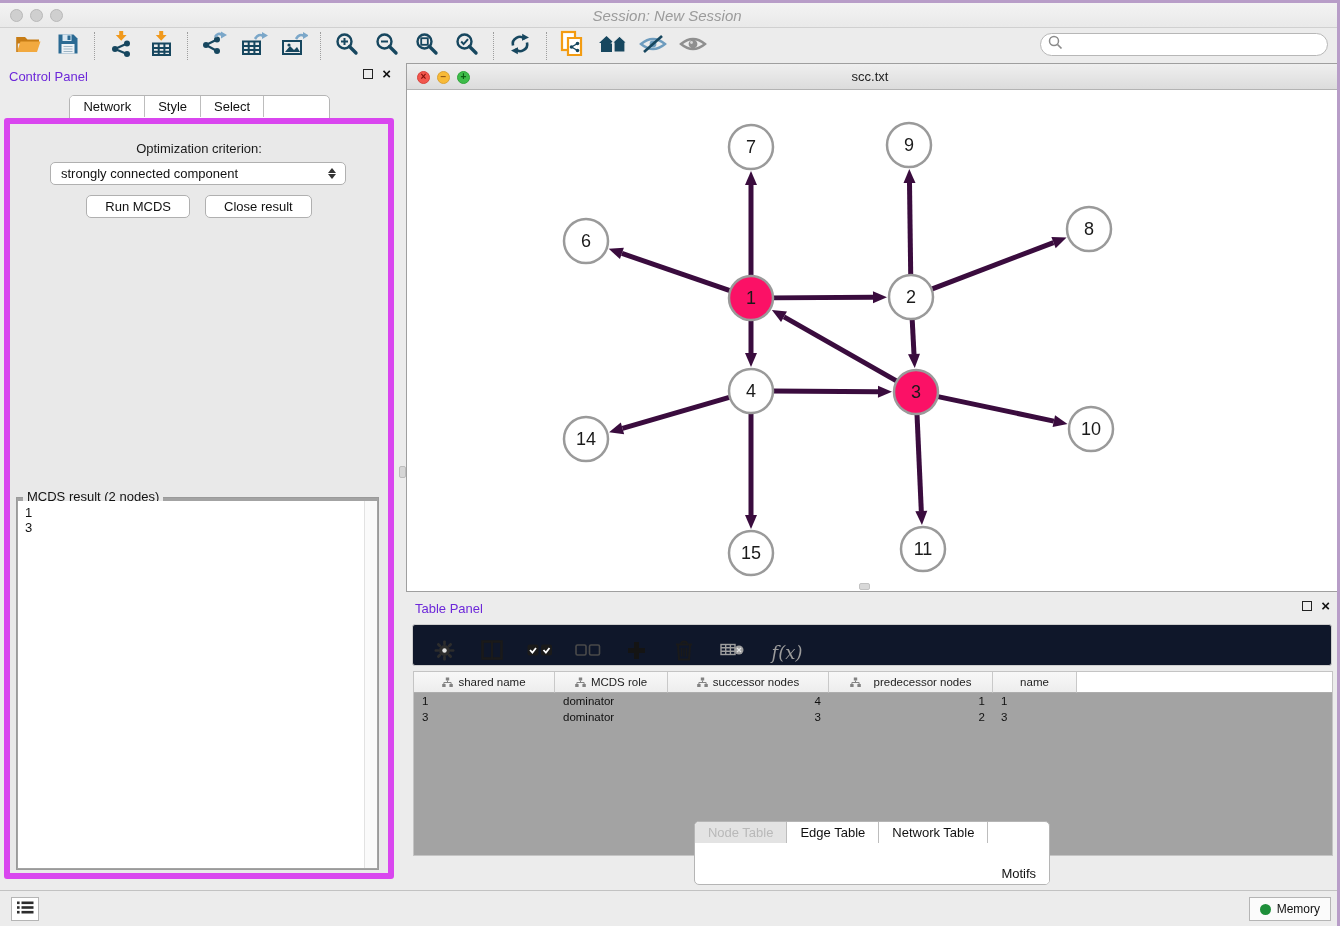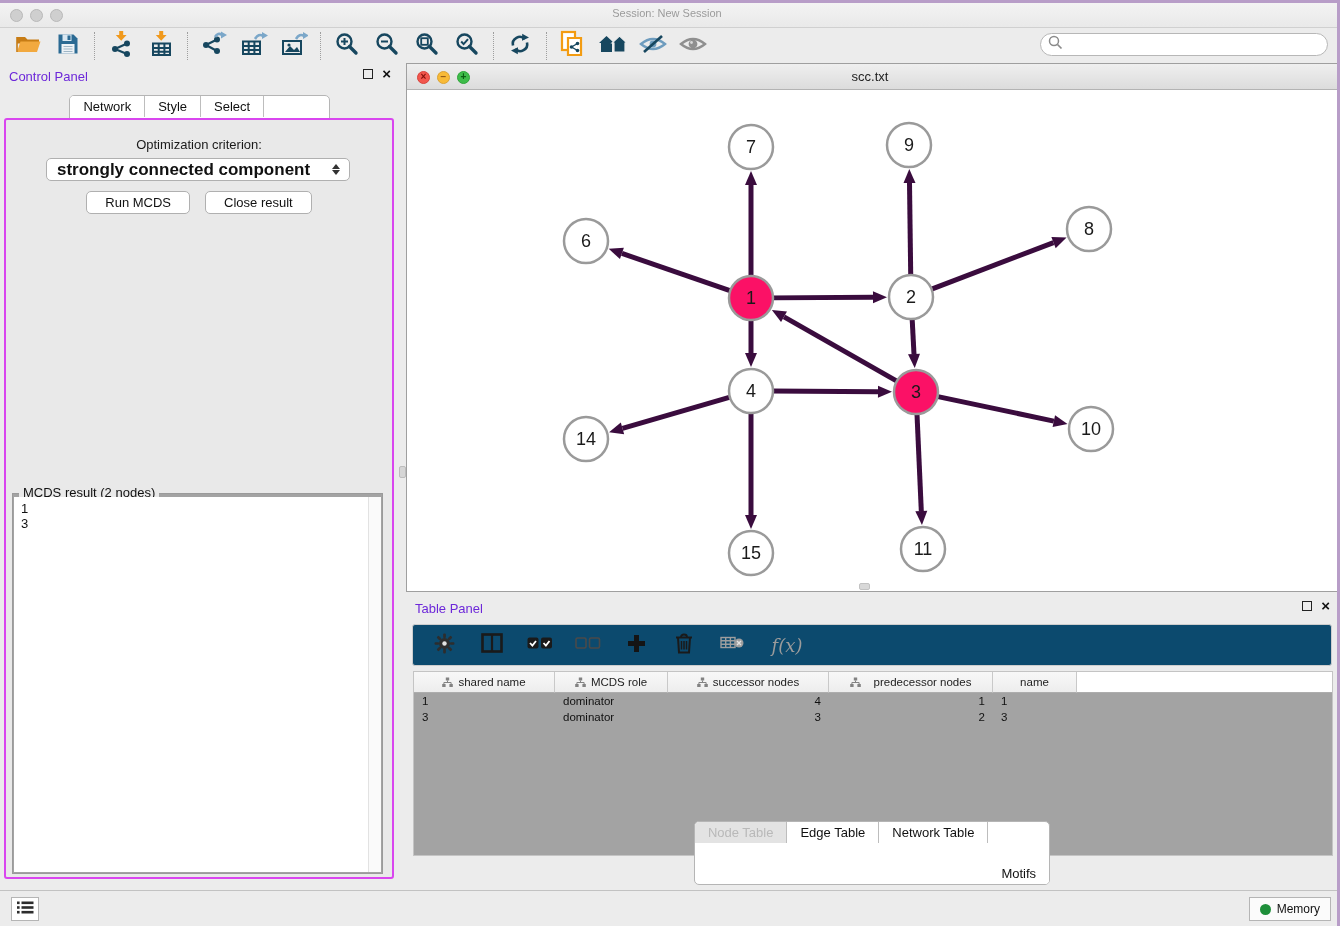"Session: New Session" .titlebar .title { font-size: 11px -> 15px; font-style: none -> italic }
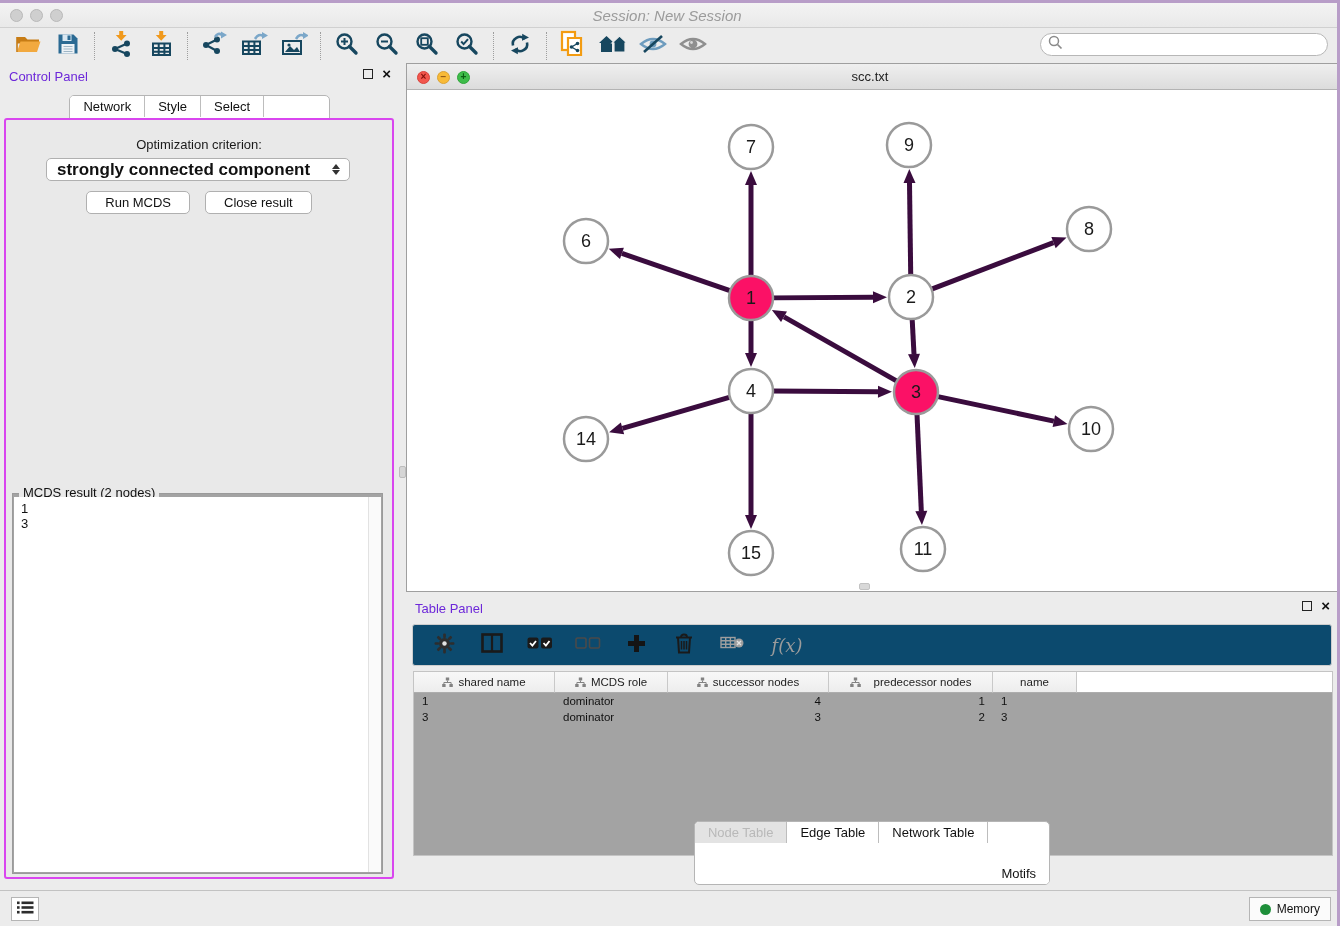"Optimization criterion:" .cp-body { border: 2px solid #d946ef -> 6px solid #d946ef }
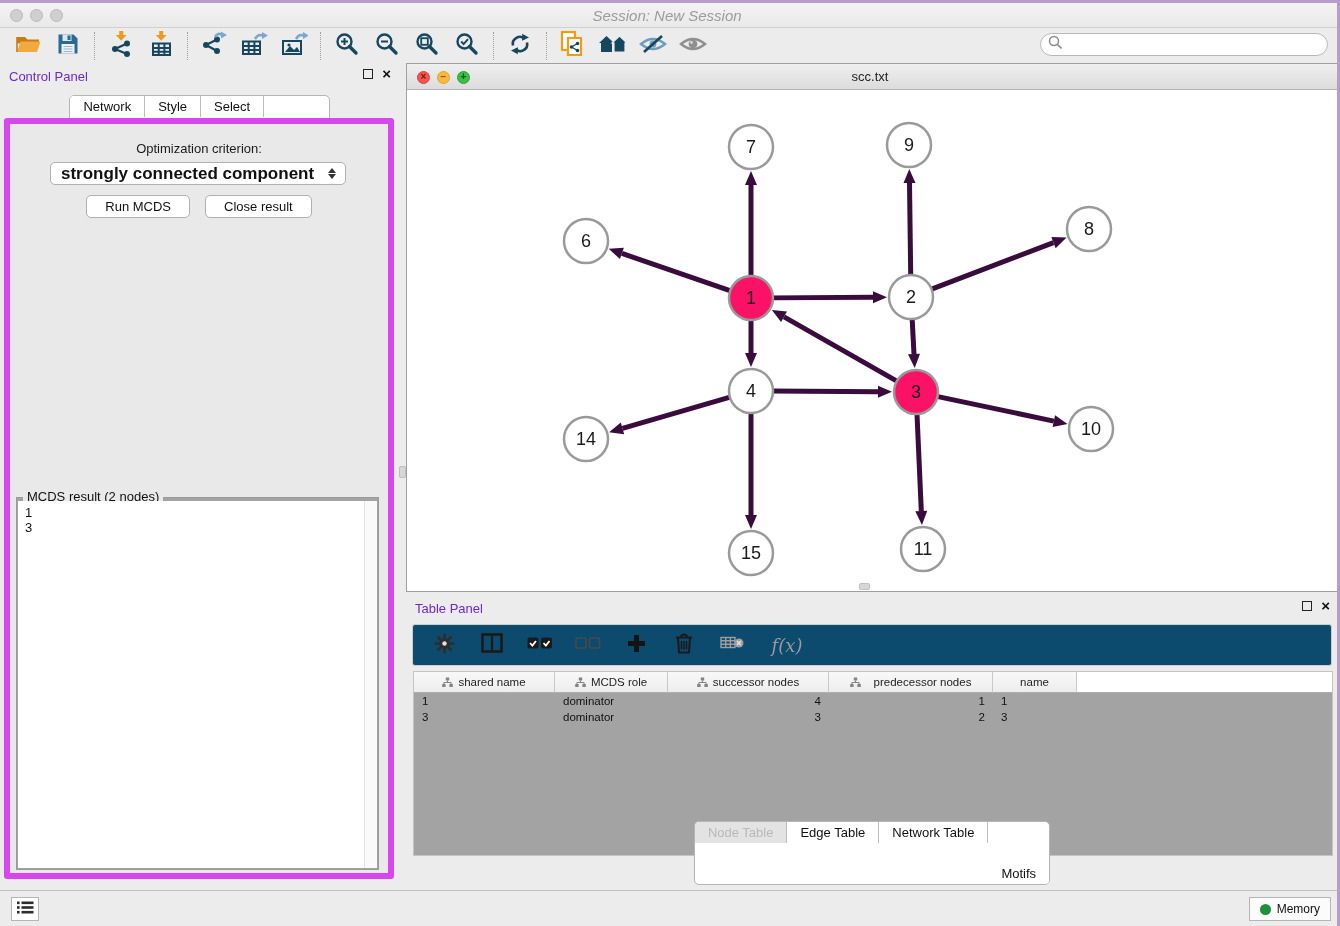"strongly connected component" .dropdown .dd-text { font-size: 17px -> 13px; font-weight: bold -> none }
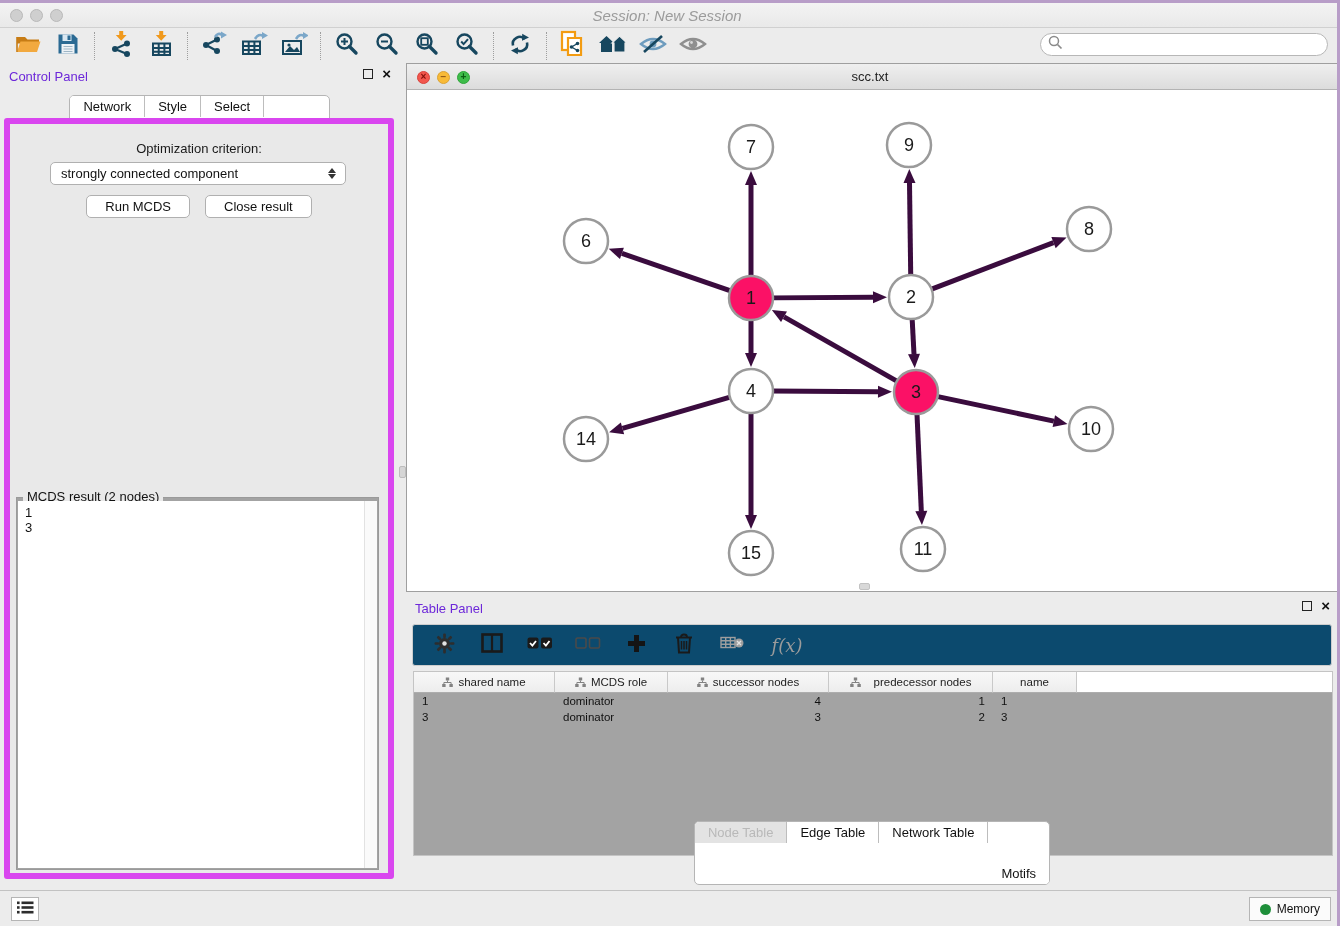"f(x)" .tp-toolbar { align-items: center -> flex-end; background: #0c4a6e -> #0f172a }
